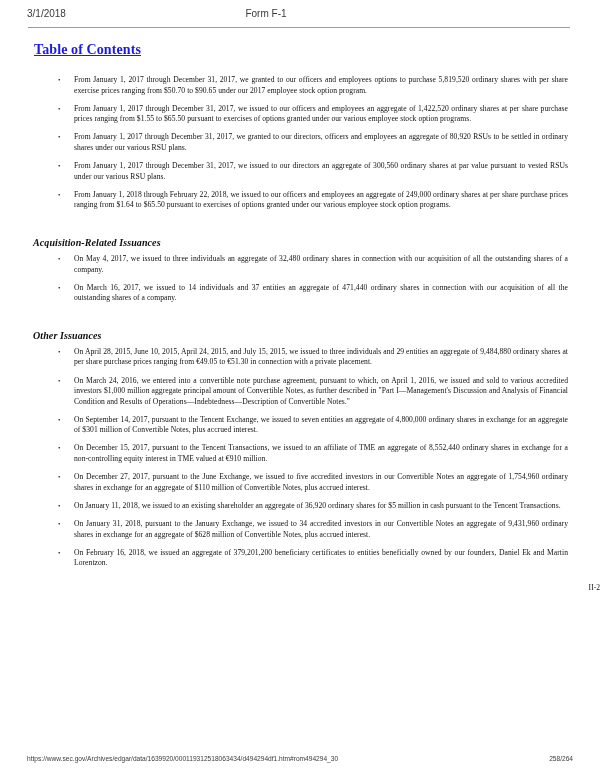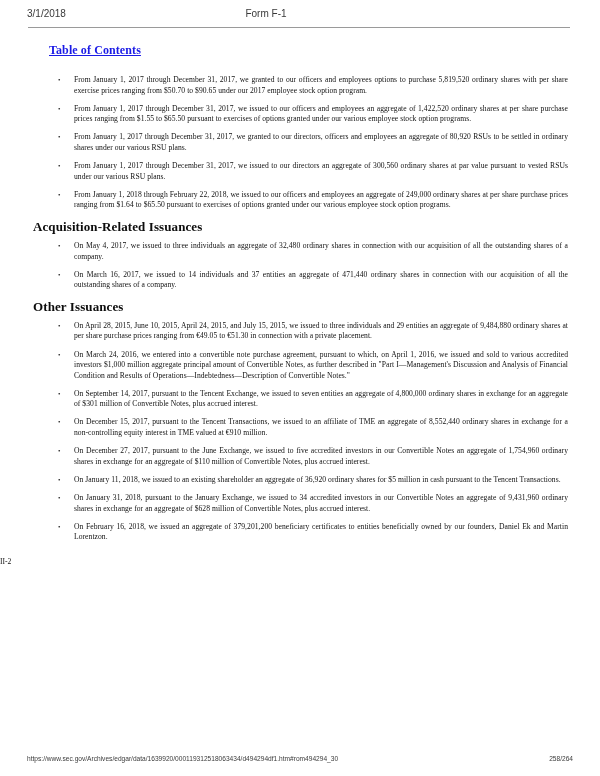"Table of Contents" .toc-link { font-size: 12px -> 14px; margin-left: 49px -> 34px }
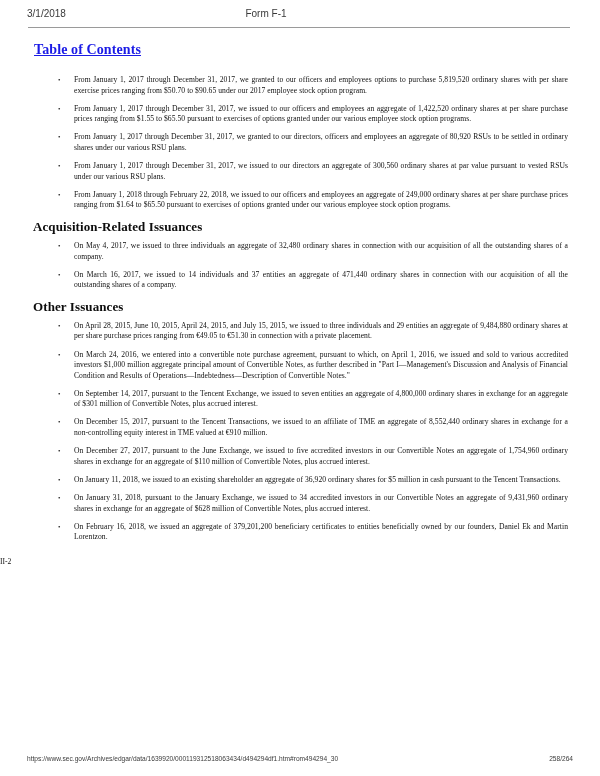"Acquisition-Related Issuances" .section-heading { font-size: 13px -> 10px; font-style: none -> italic; margin: 8px 0 6px 33px -> 26px 0 6px 33px }
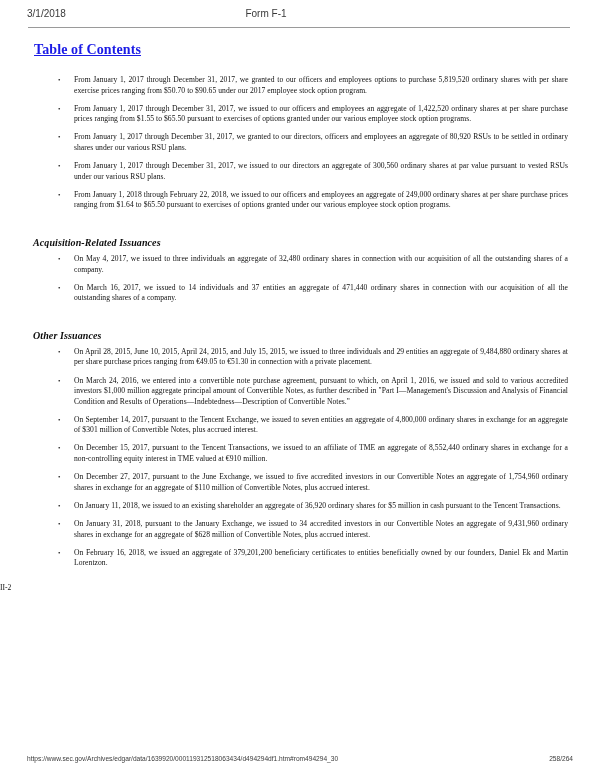"II-2" .page-number { text-align: left -> right }
